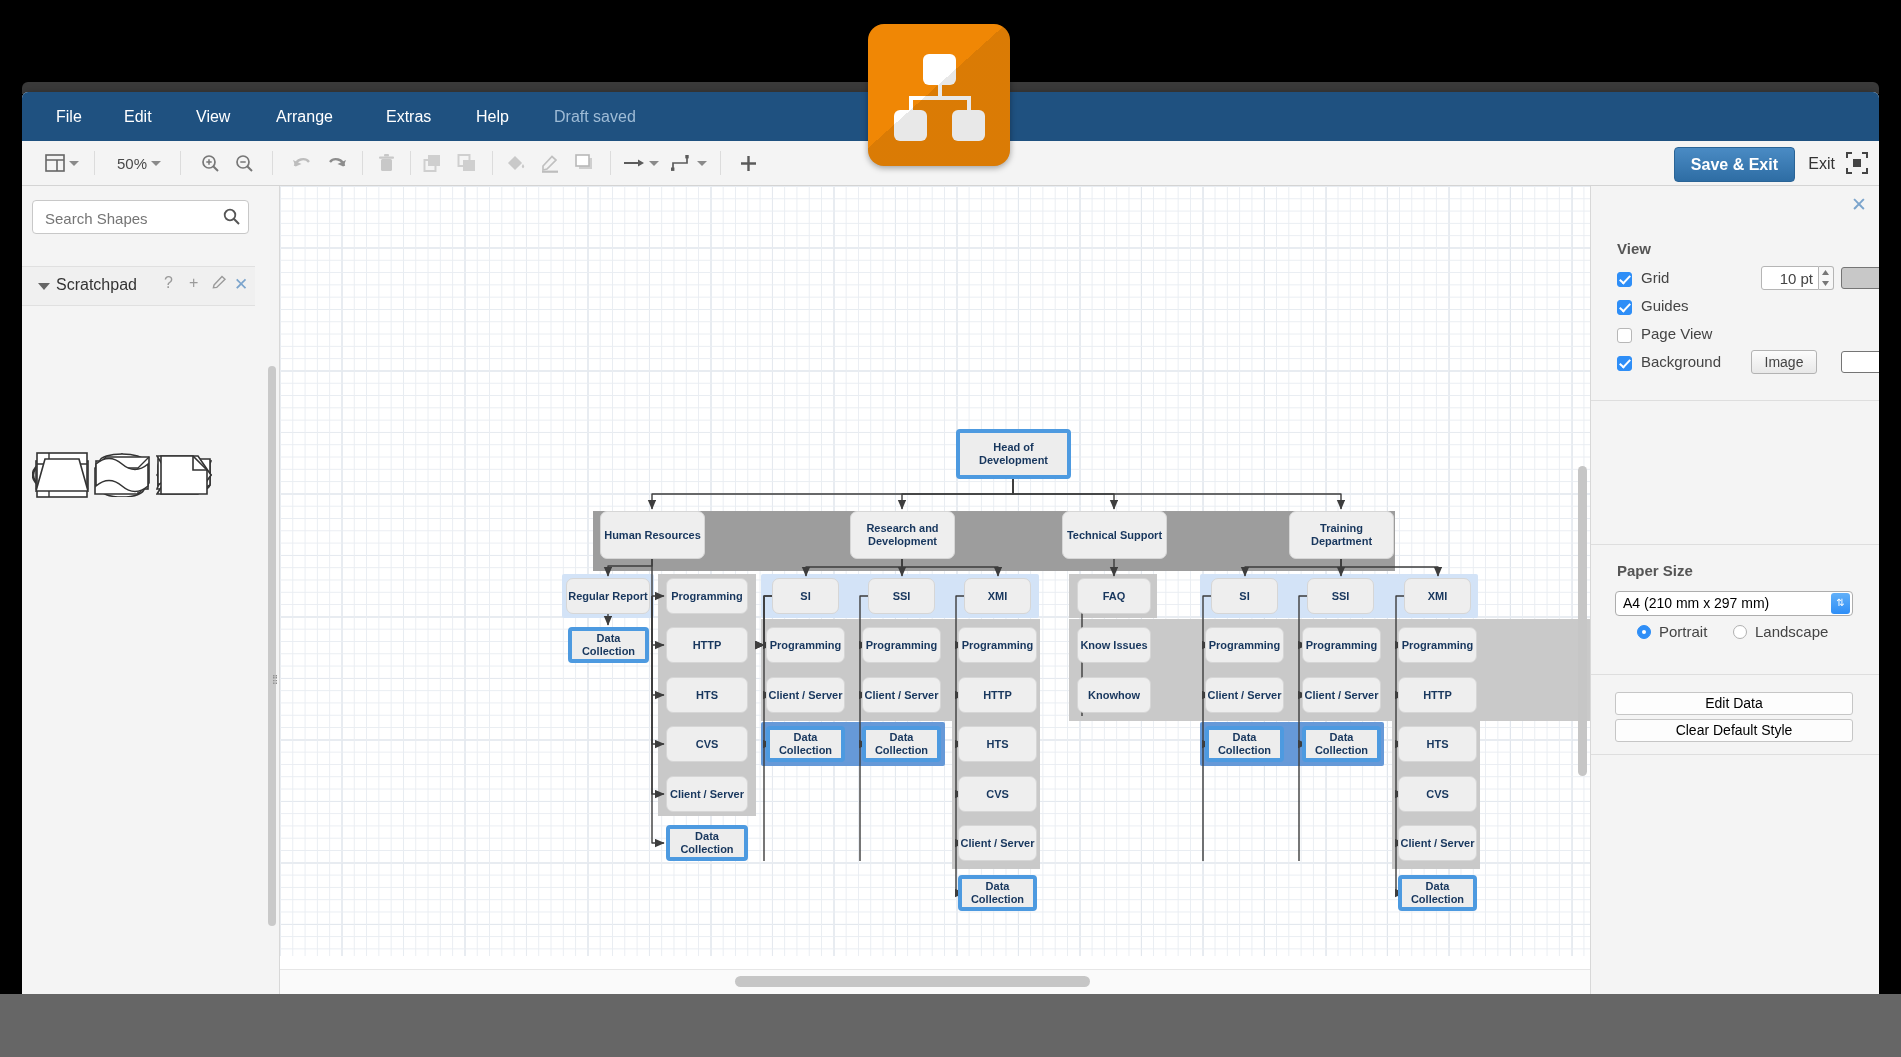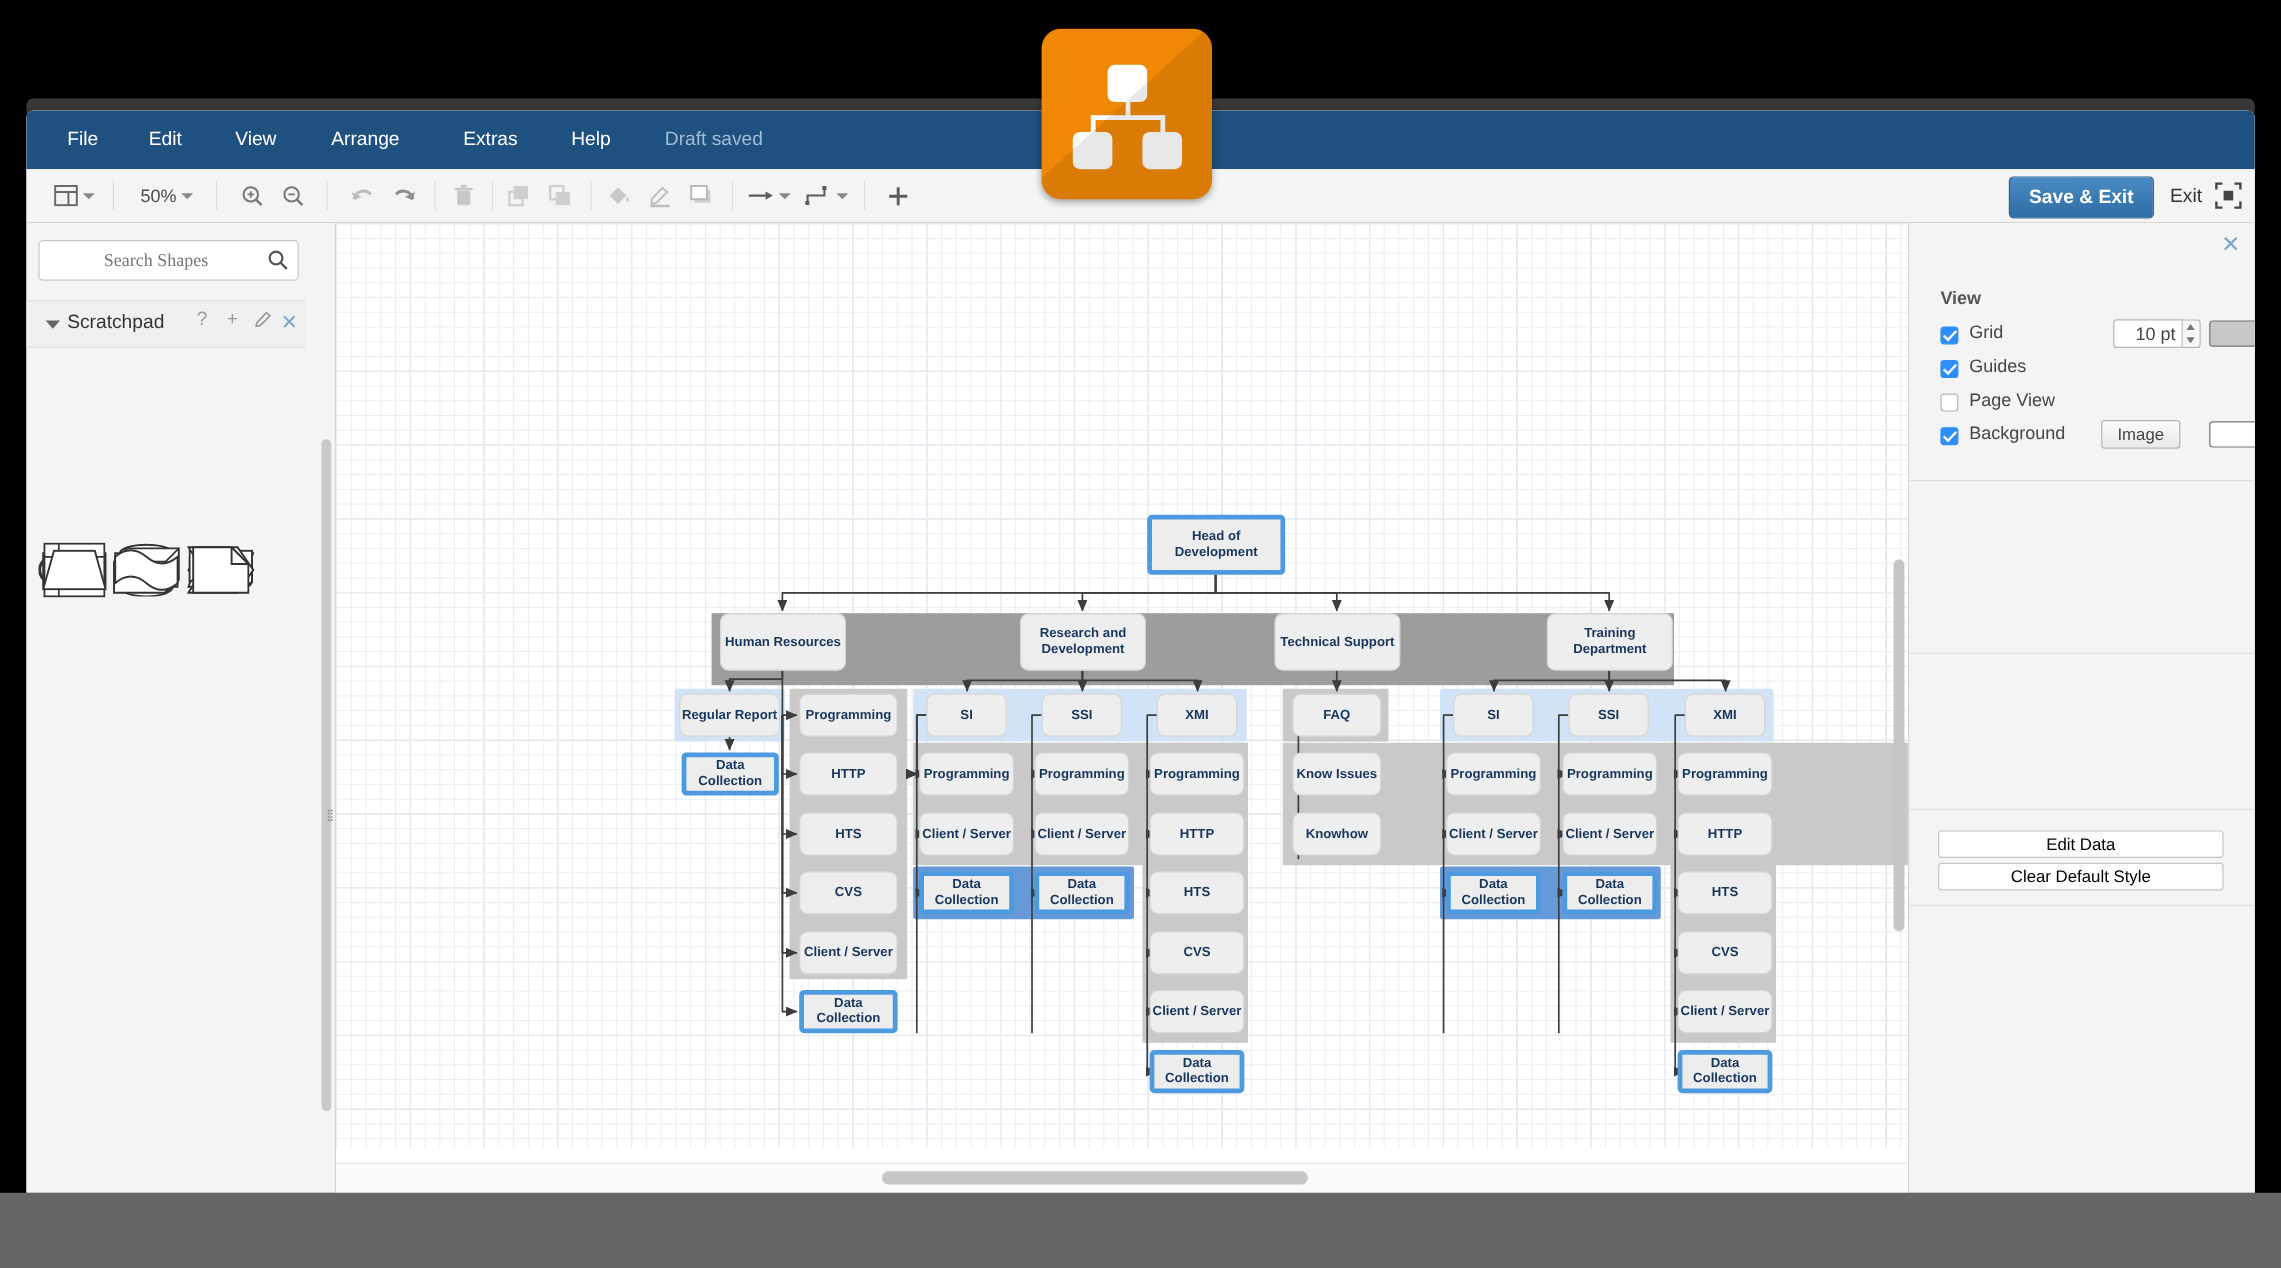"Search Shapes" #search-input { font-family: Liberation Serif, serif -> Liberation Sans, sans-serif; text-align: center -> none }
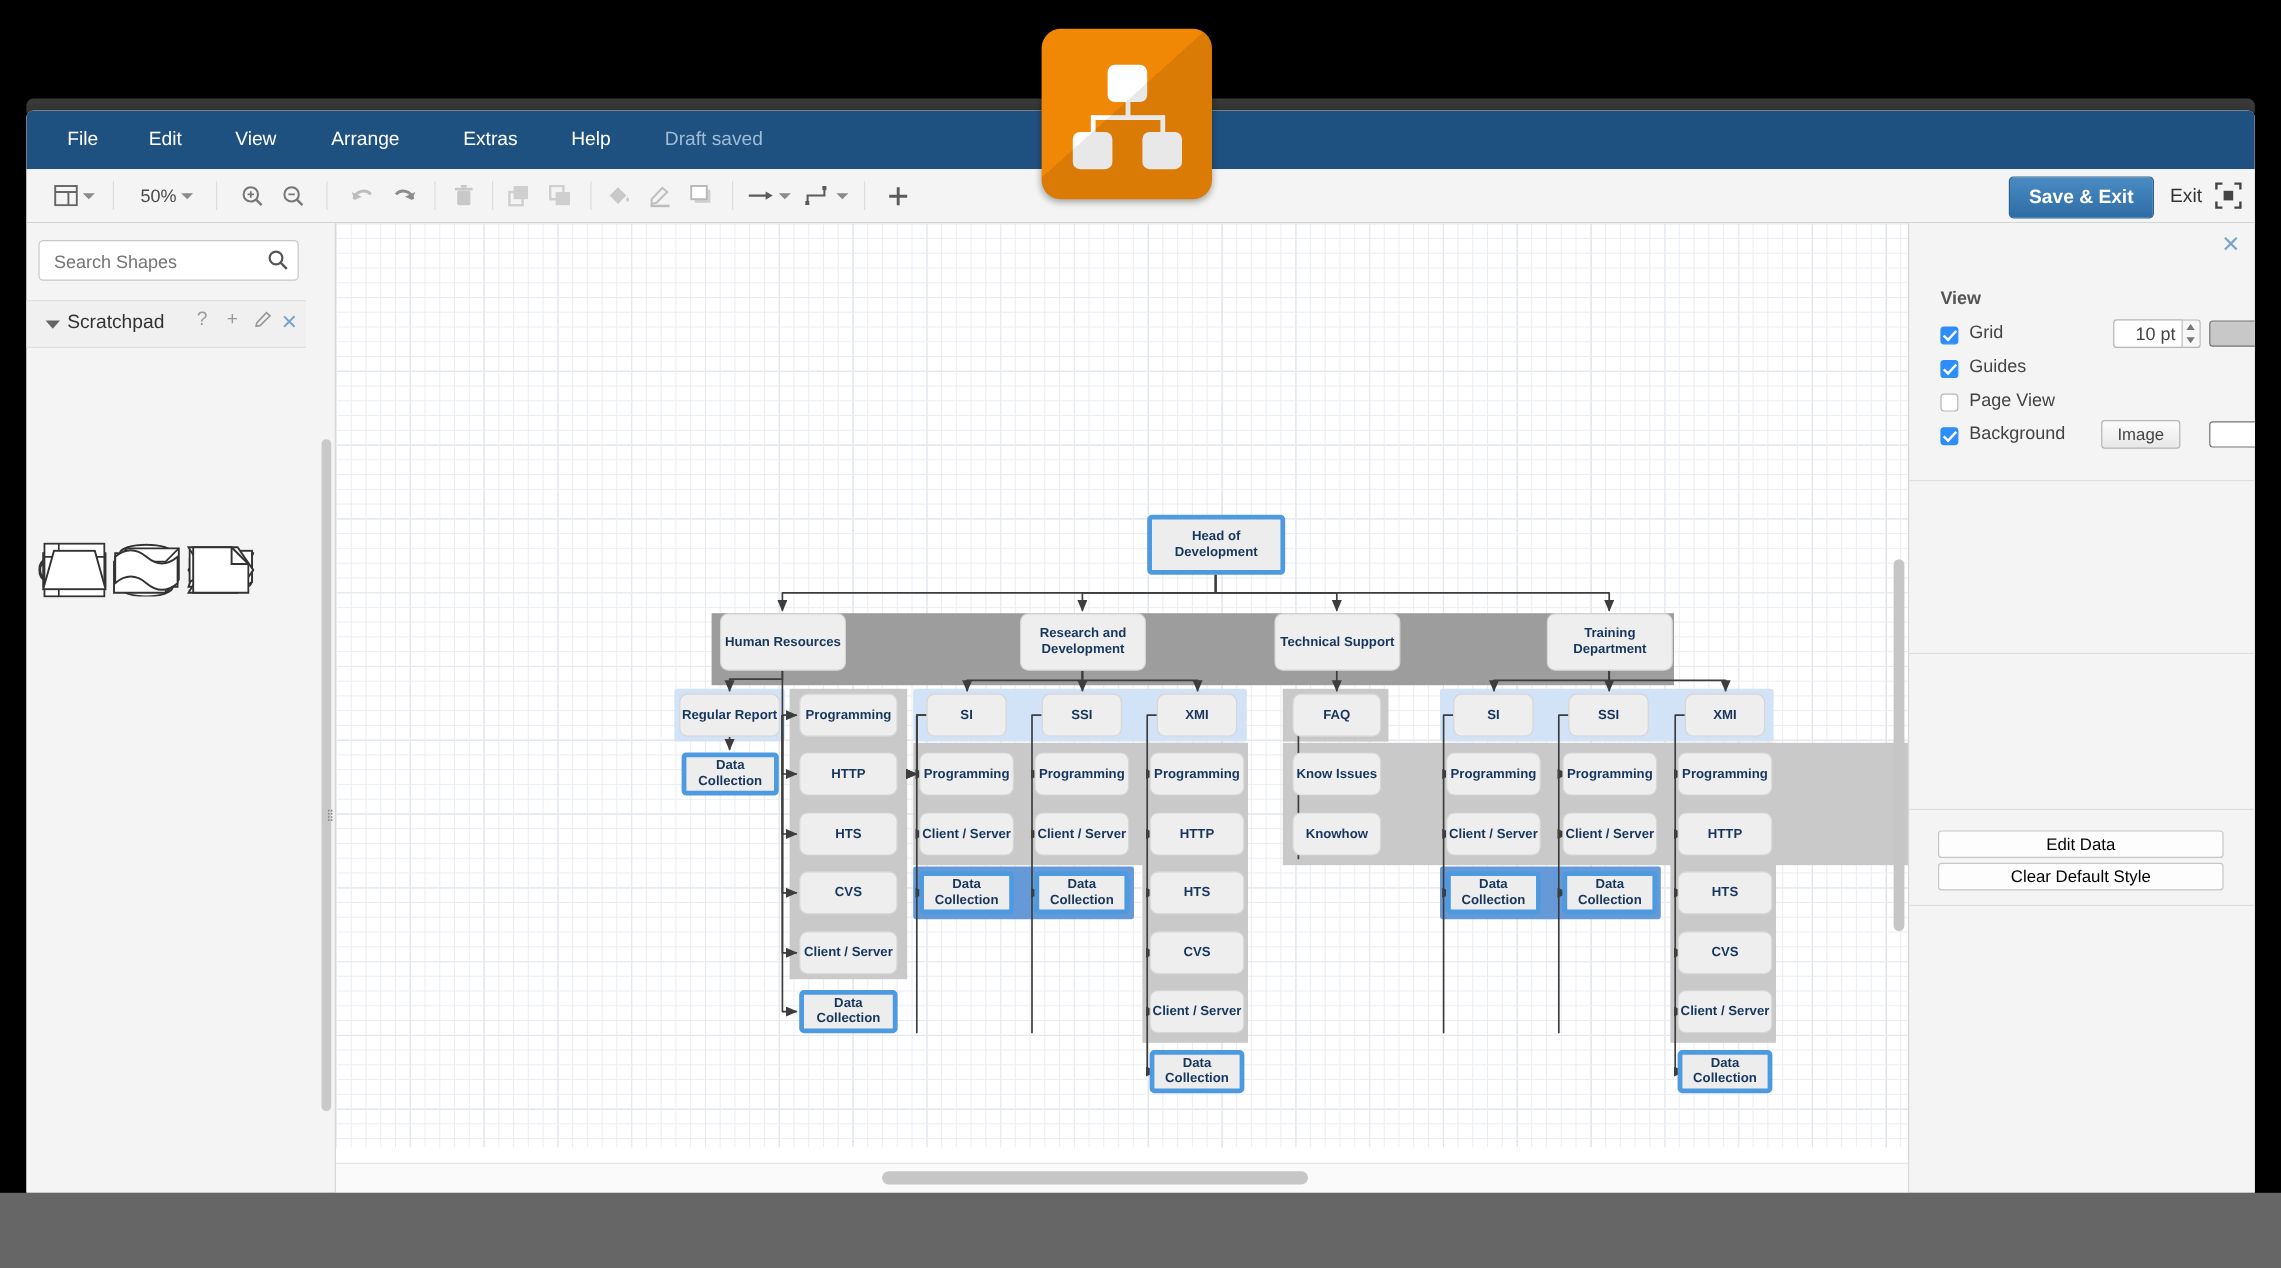"Scratchpad" div.sb-header { top: 64px -> 80px }
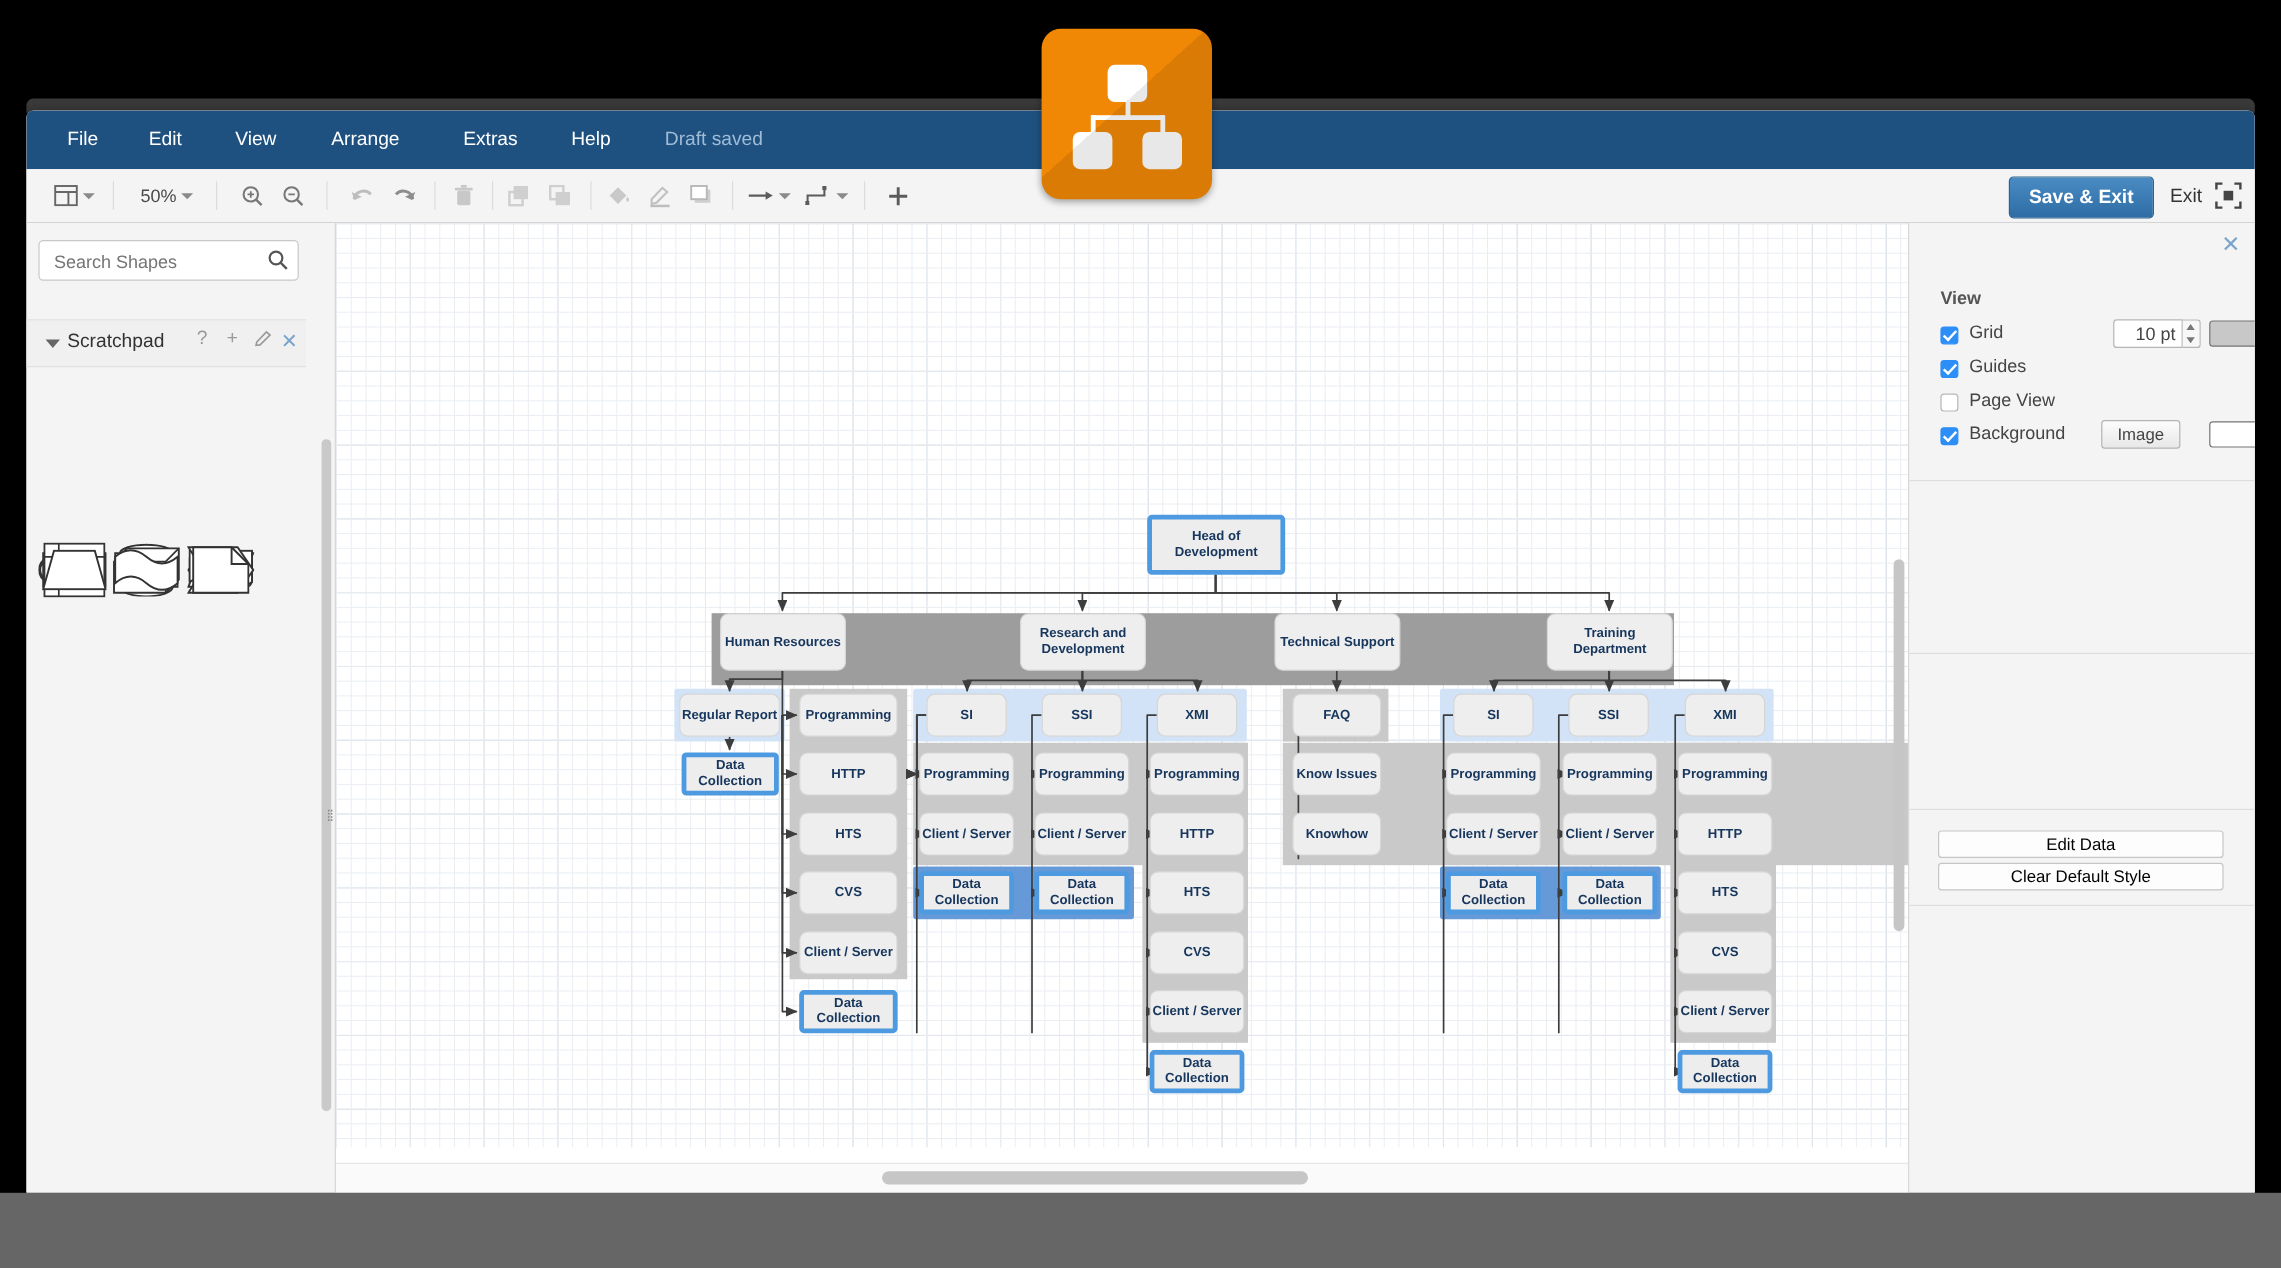"Paper Size" div.rsec { html: none -> <div> <div>Paper Size</div> <div> <div> <span>A4 (210 mm x 297 mm)</span> <span>⇅</span> </div> </div> <div> <span></span> <span>Portrait</span> <span></span> <span>Landscape</span> </div> </div> }
